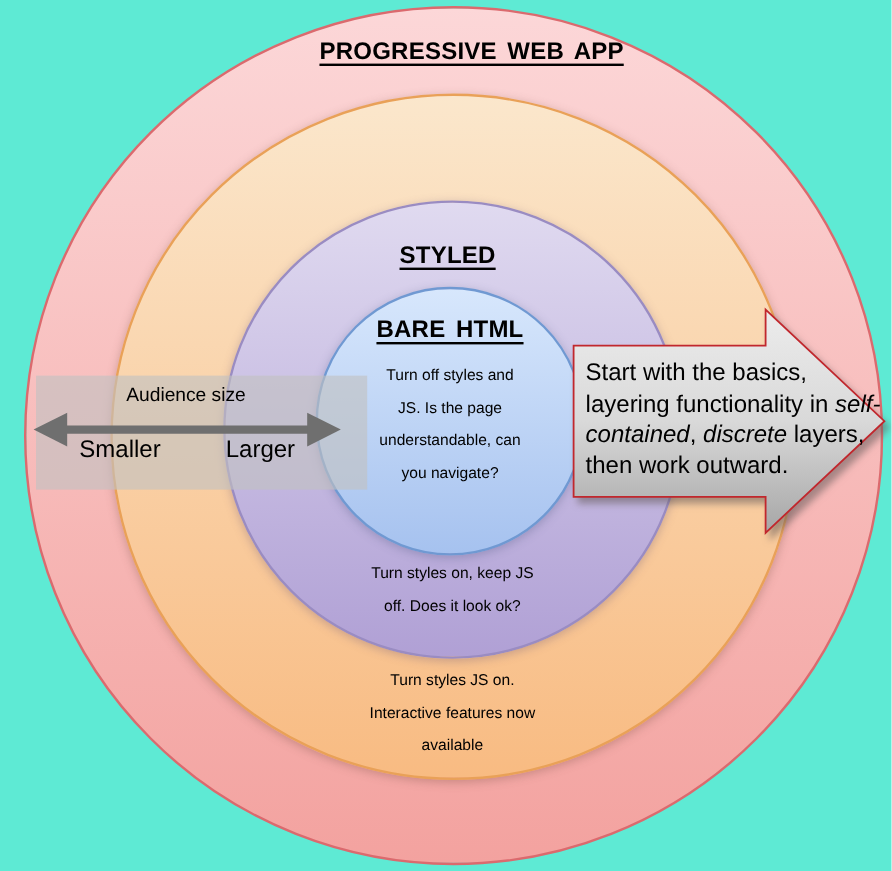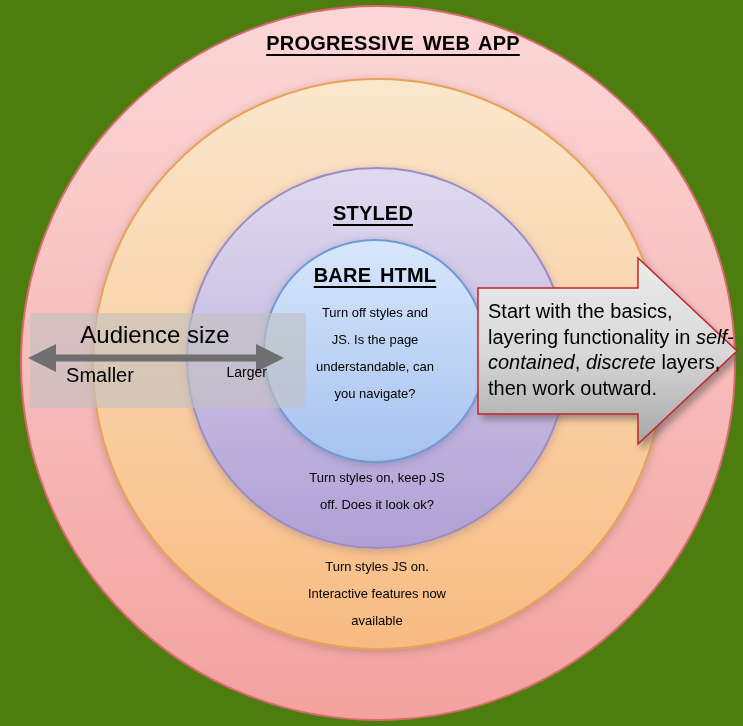"PROGRESSIVE WEB APP" .canvas { background: #4d7c0f -> #5eead4 }
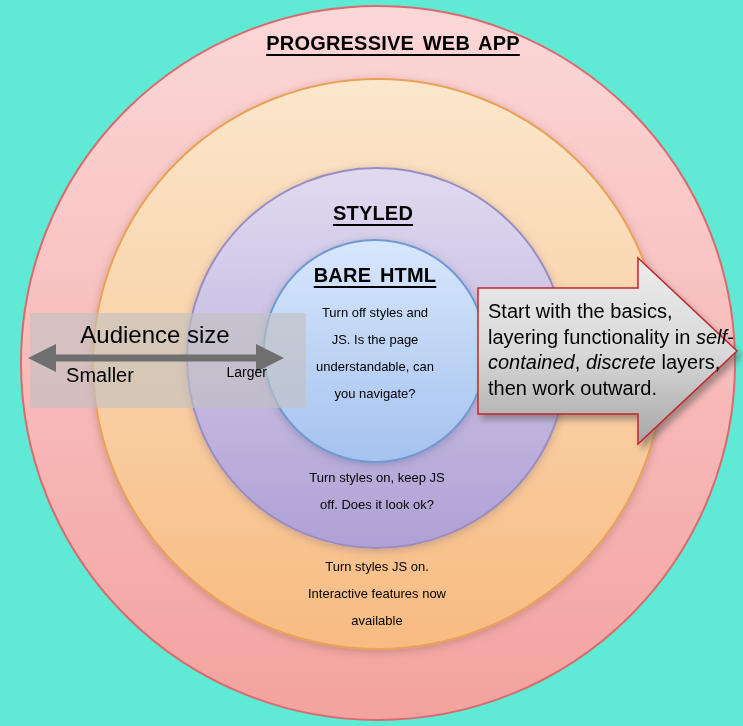"Audience size" .audience-label { font-size: 24px -> 16px }
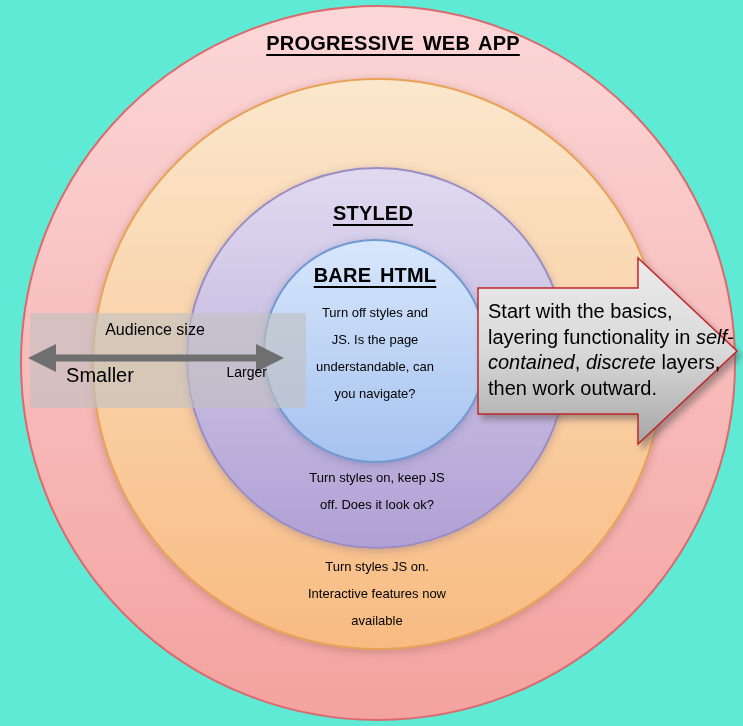"Larger" .audience-larger { font-size: 14px -> 20px; text-align: right -> center }
